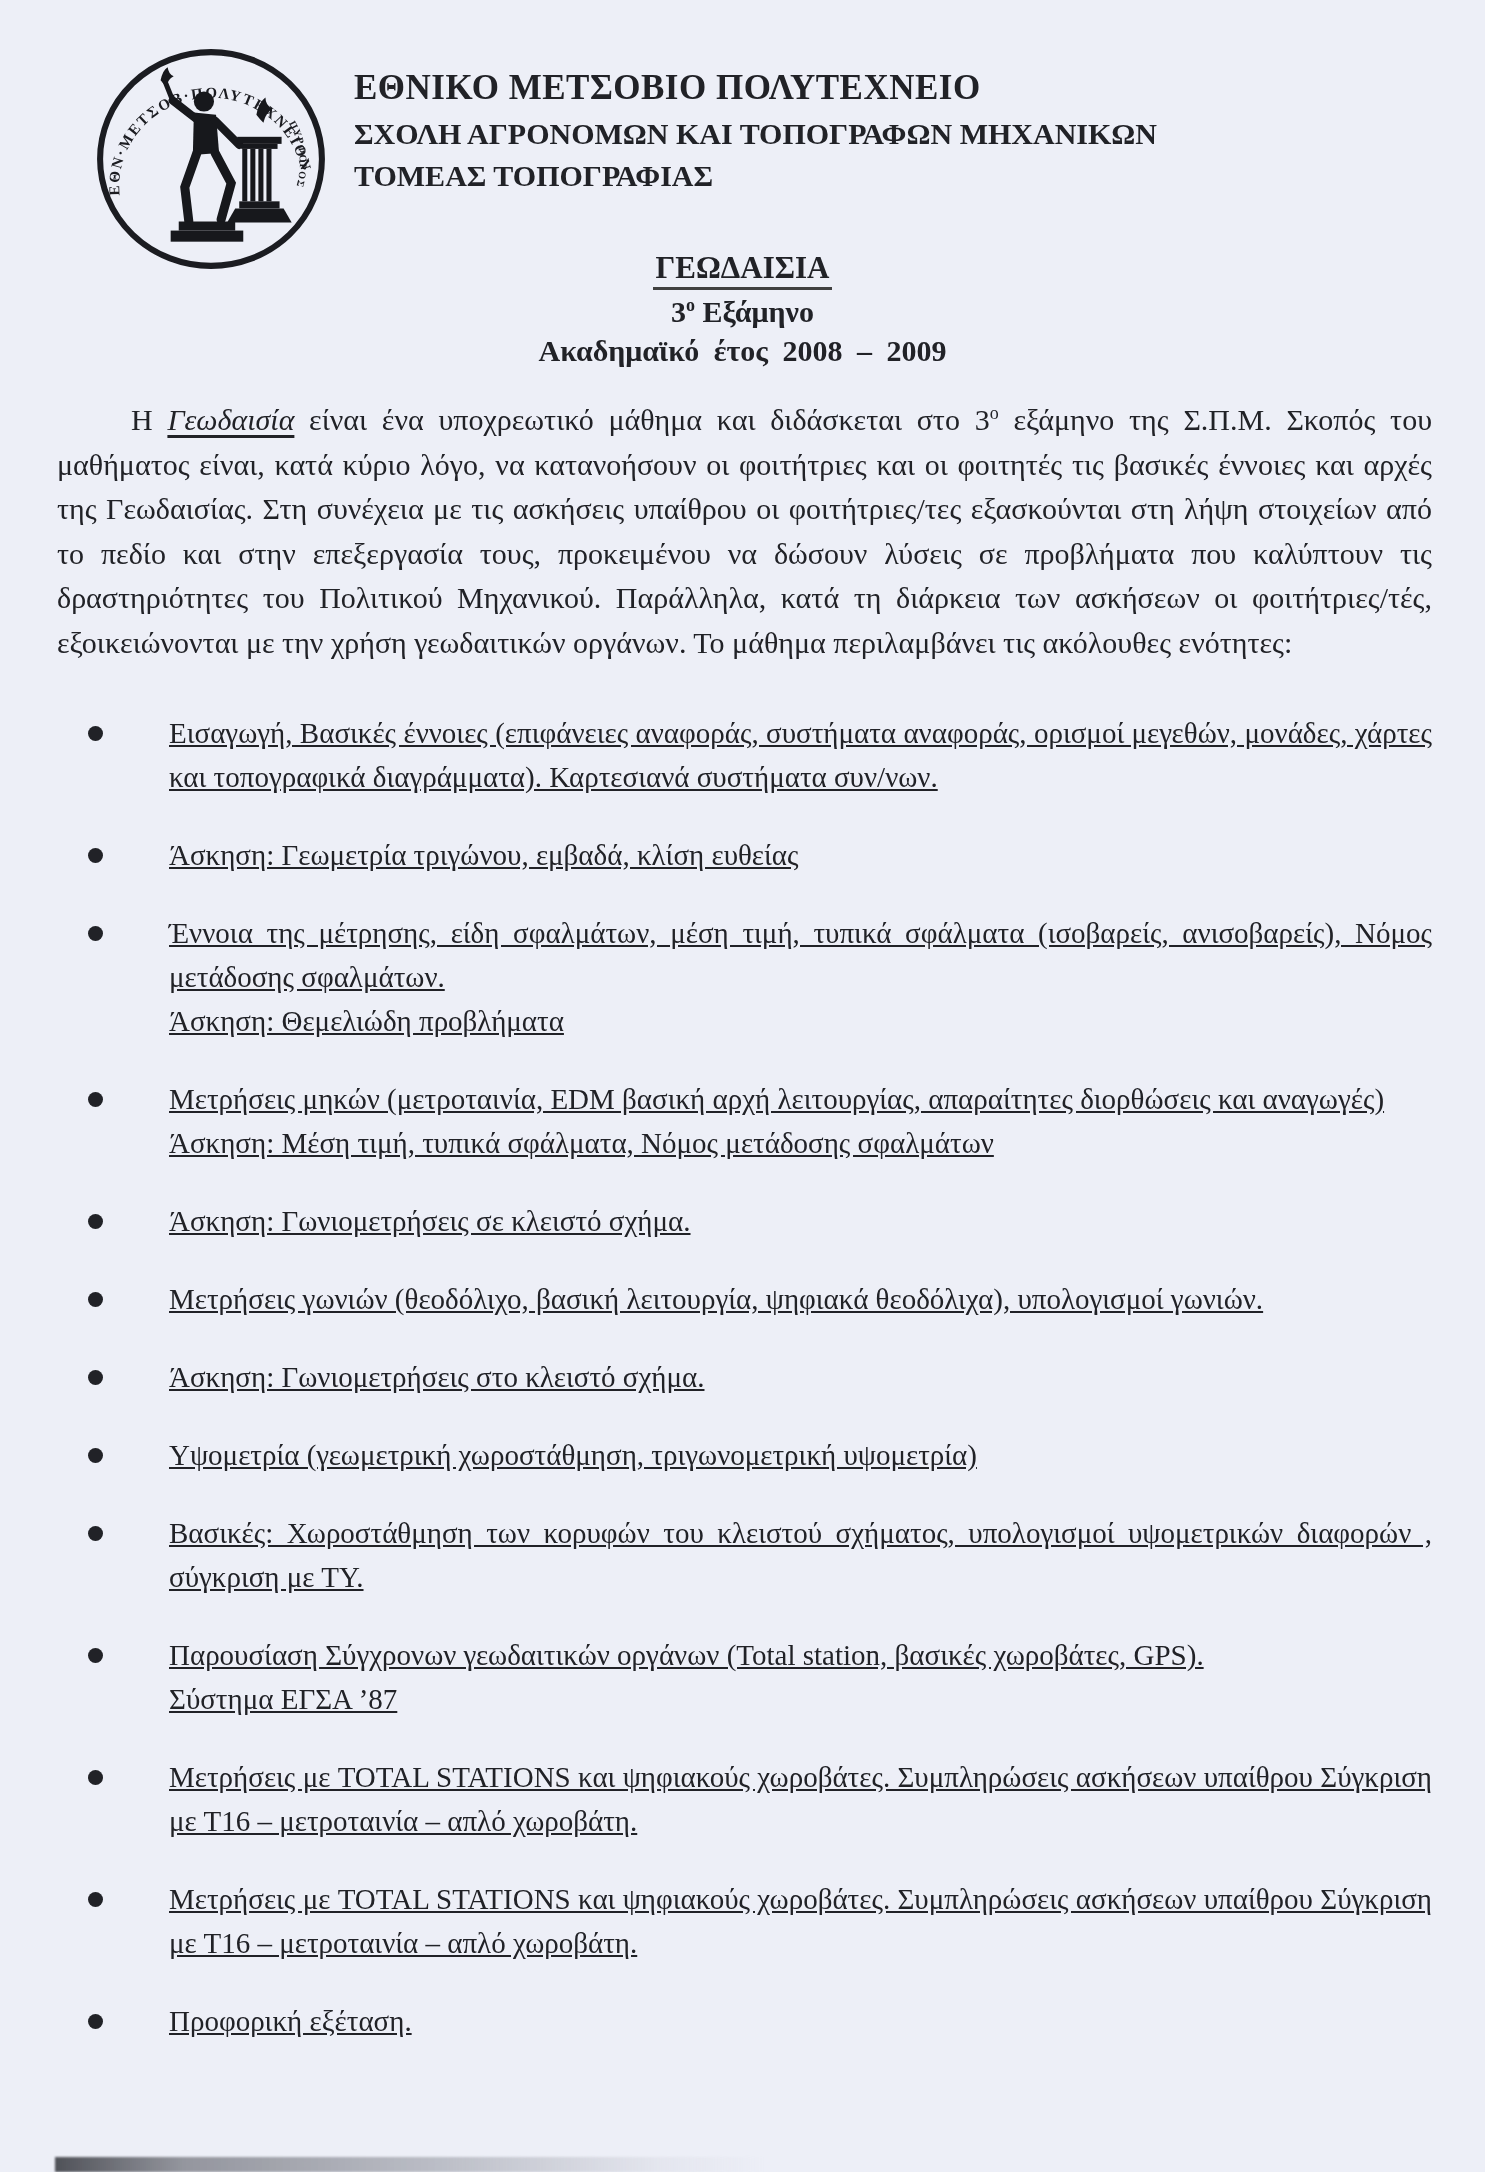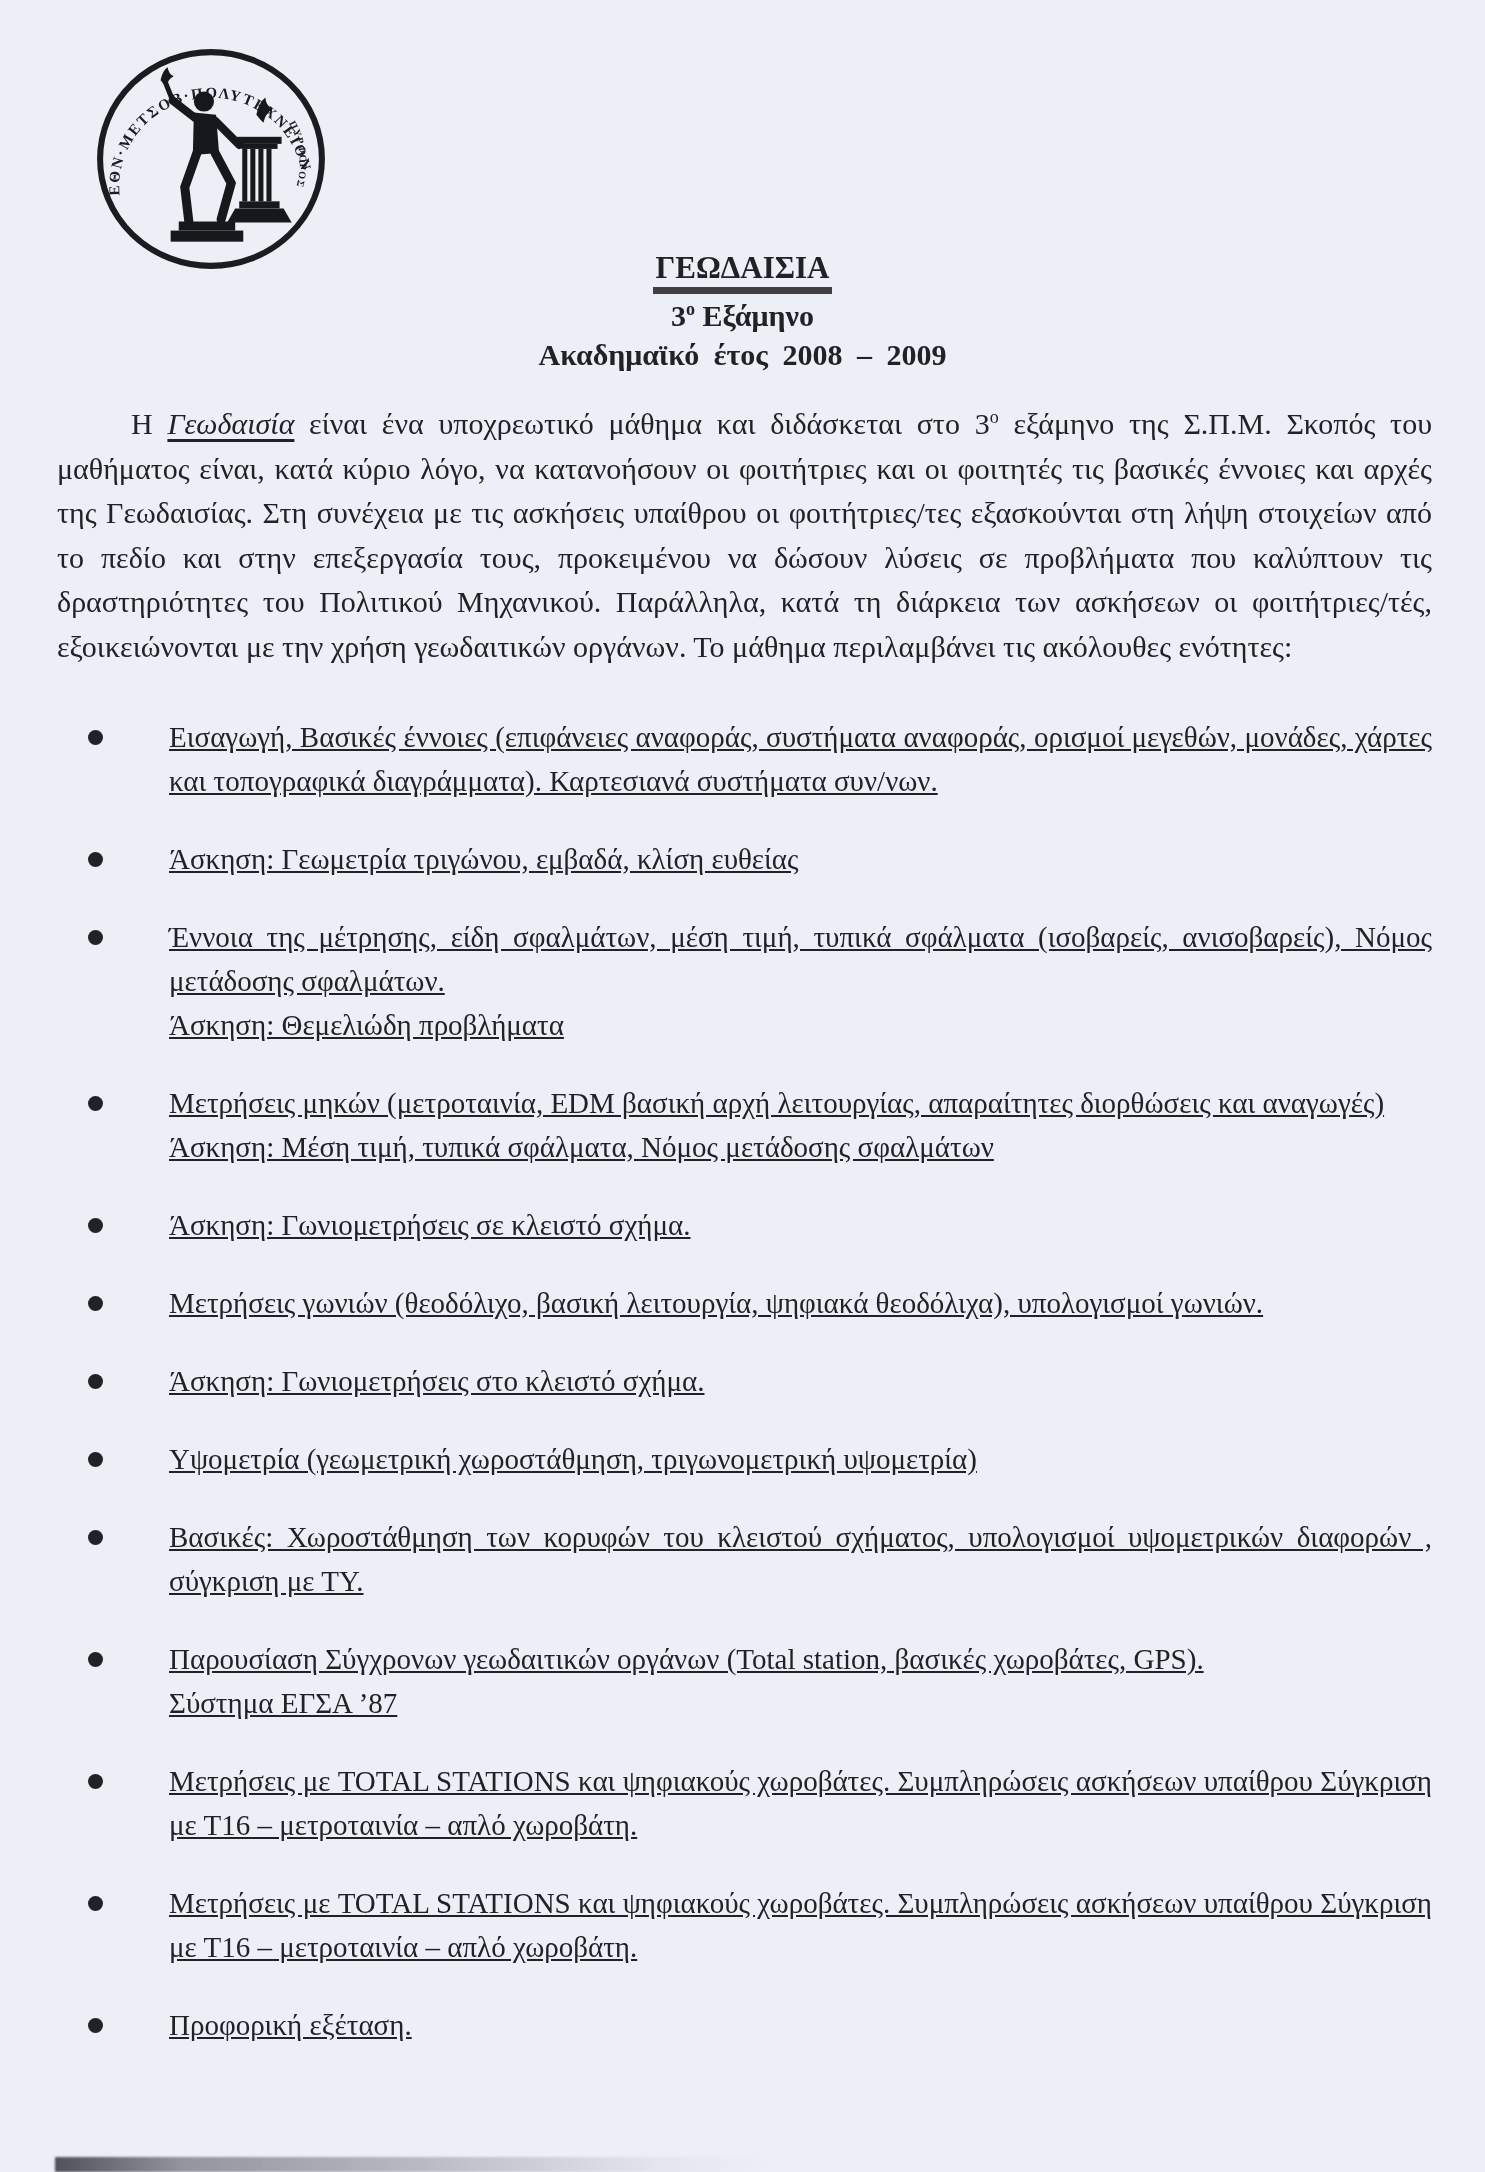"ΕΘΝΙΚΟ ΜΕΤΣΟΒΙΟ ΠΟΛΥΤΕΧΝΕΙΟ" div.header-text { html: none -> <div> <div>ΕΘΝΙΚΟ ΜΕΤΣΟΒΙΟ ΠΟΛΥΤΕΧΝΕΙΟ</div> <div>ΣΧΟΛΗ ΑΓΡΟΝΟΜΩΝ ΚΑΙ ΤΟΠΟΓΡΑΦΩΝ ΜΗΧΑΝΙΚΩΝ</div> <div>ΤΟΜΕΑΣ ΤΟΠΟΓΡΑΦΙΑΣ</div> </div> }
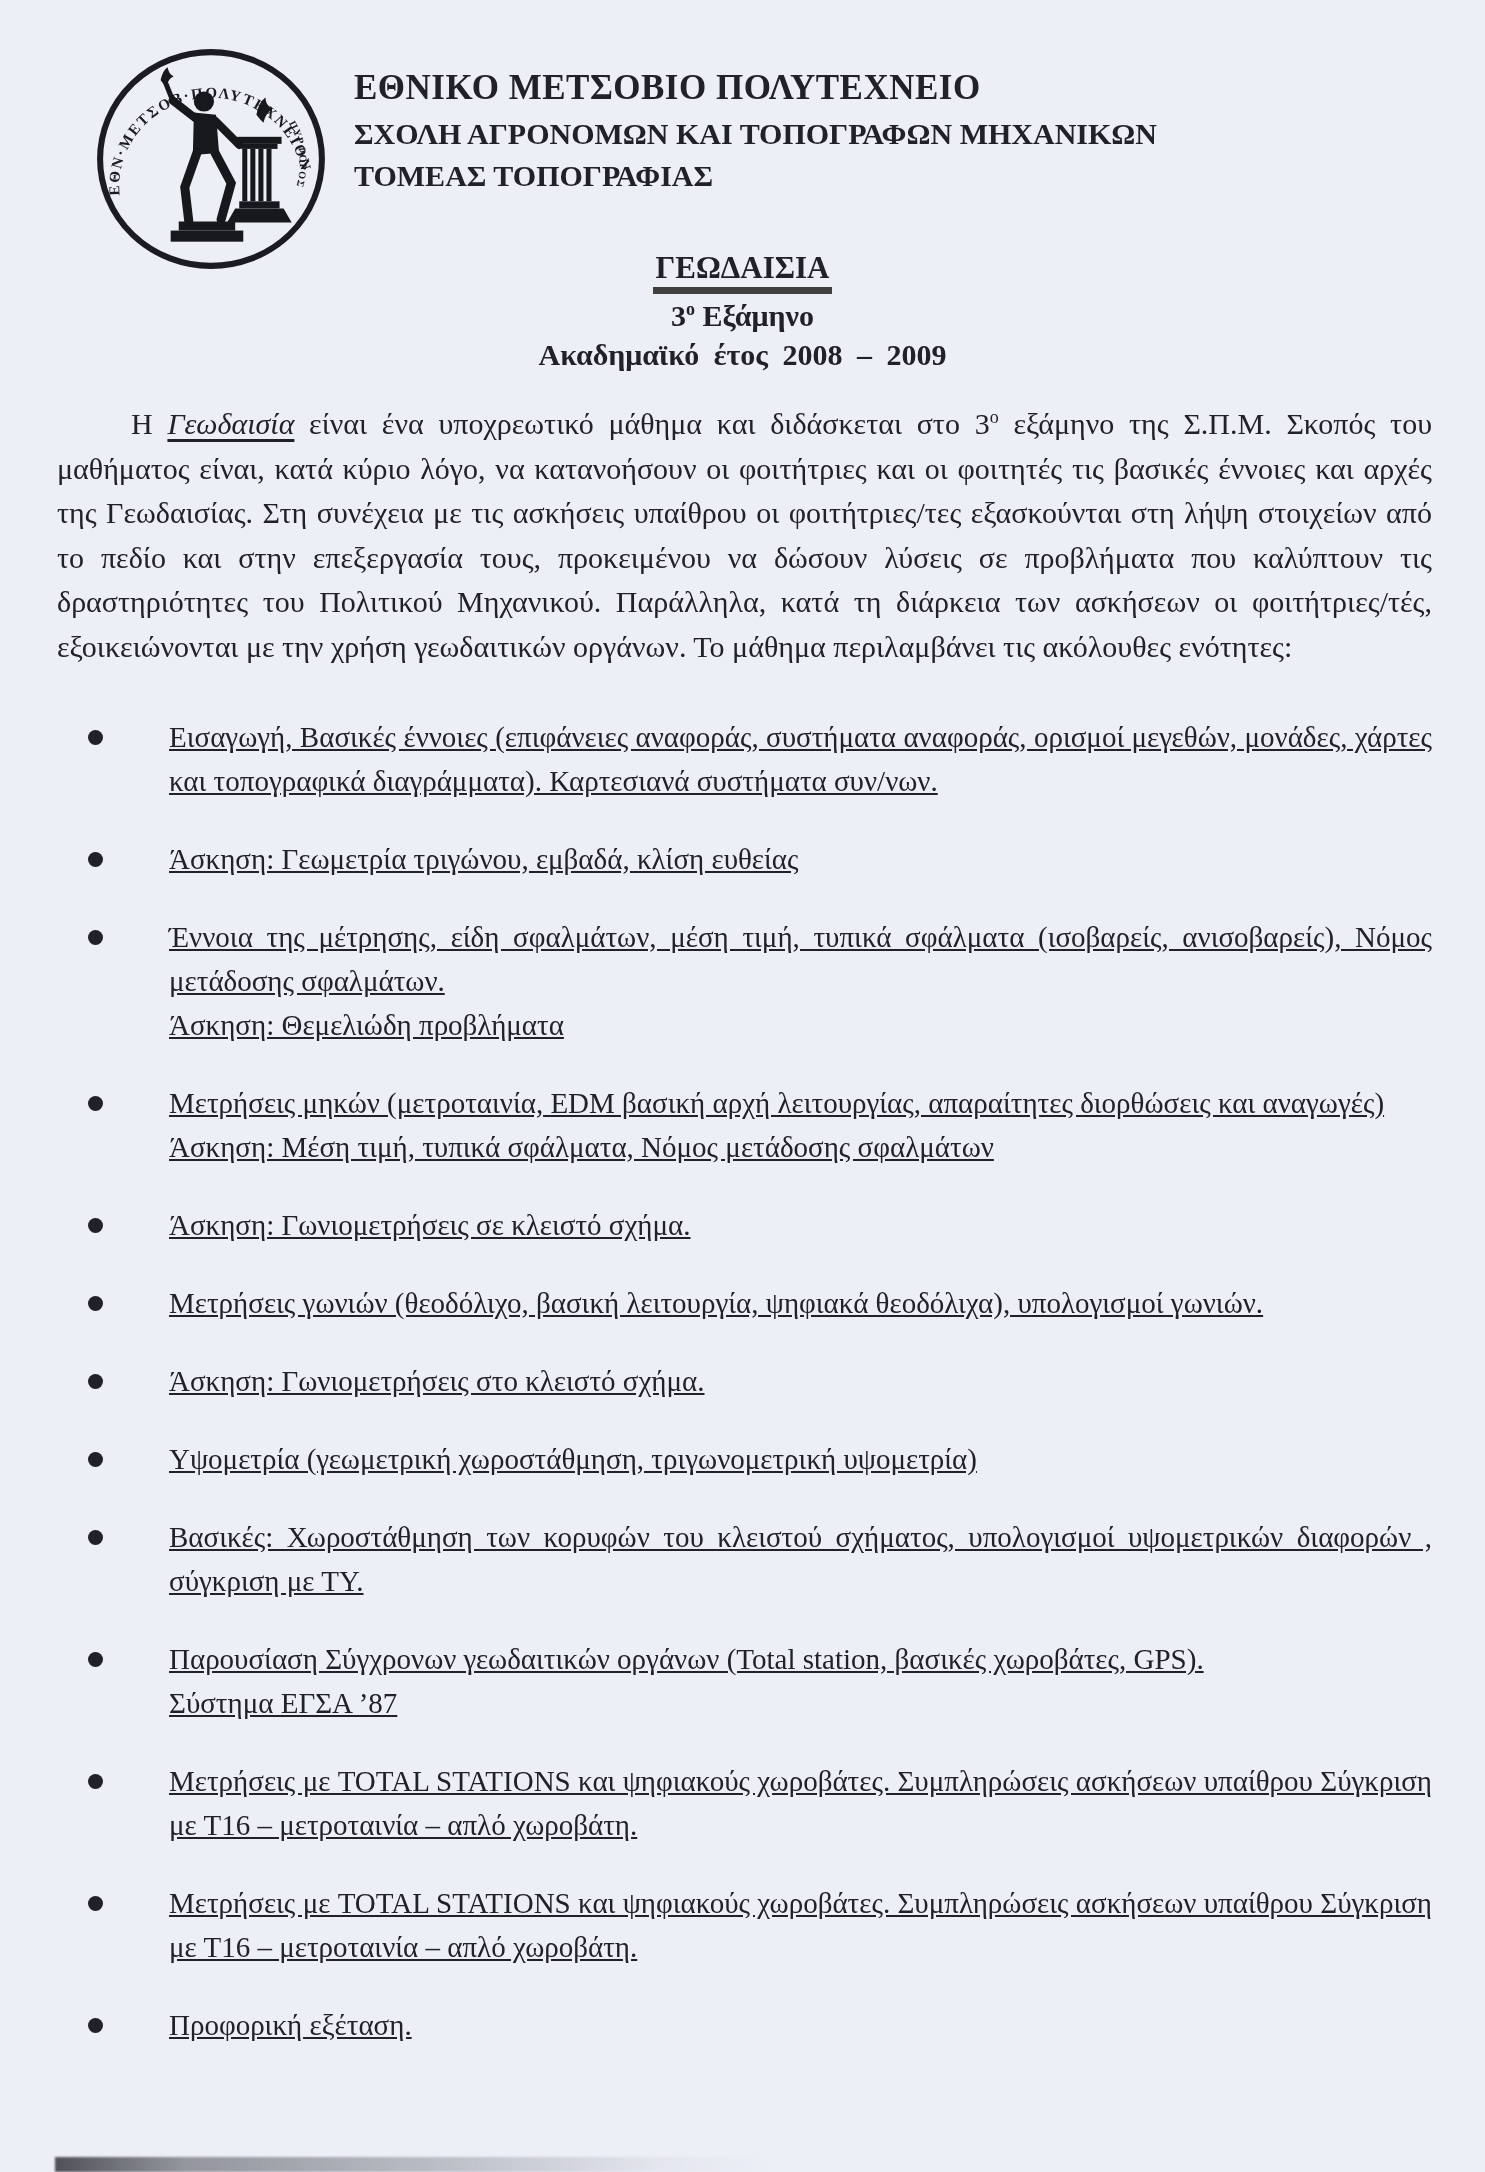"ΓΕΩΔΑΙΣΙΑ" .course-title { border-bottom: 7px solid #404040 -> 3px solid #404040 }
